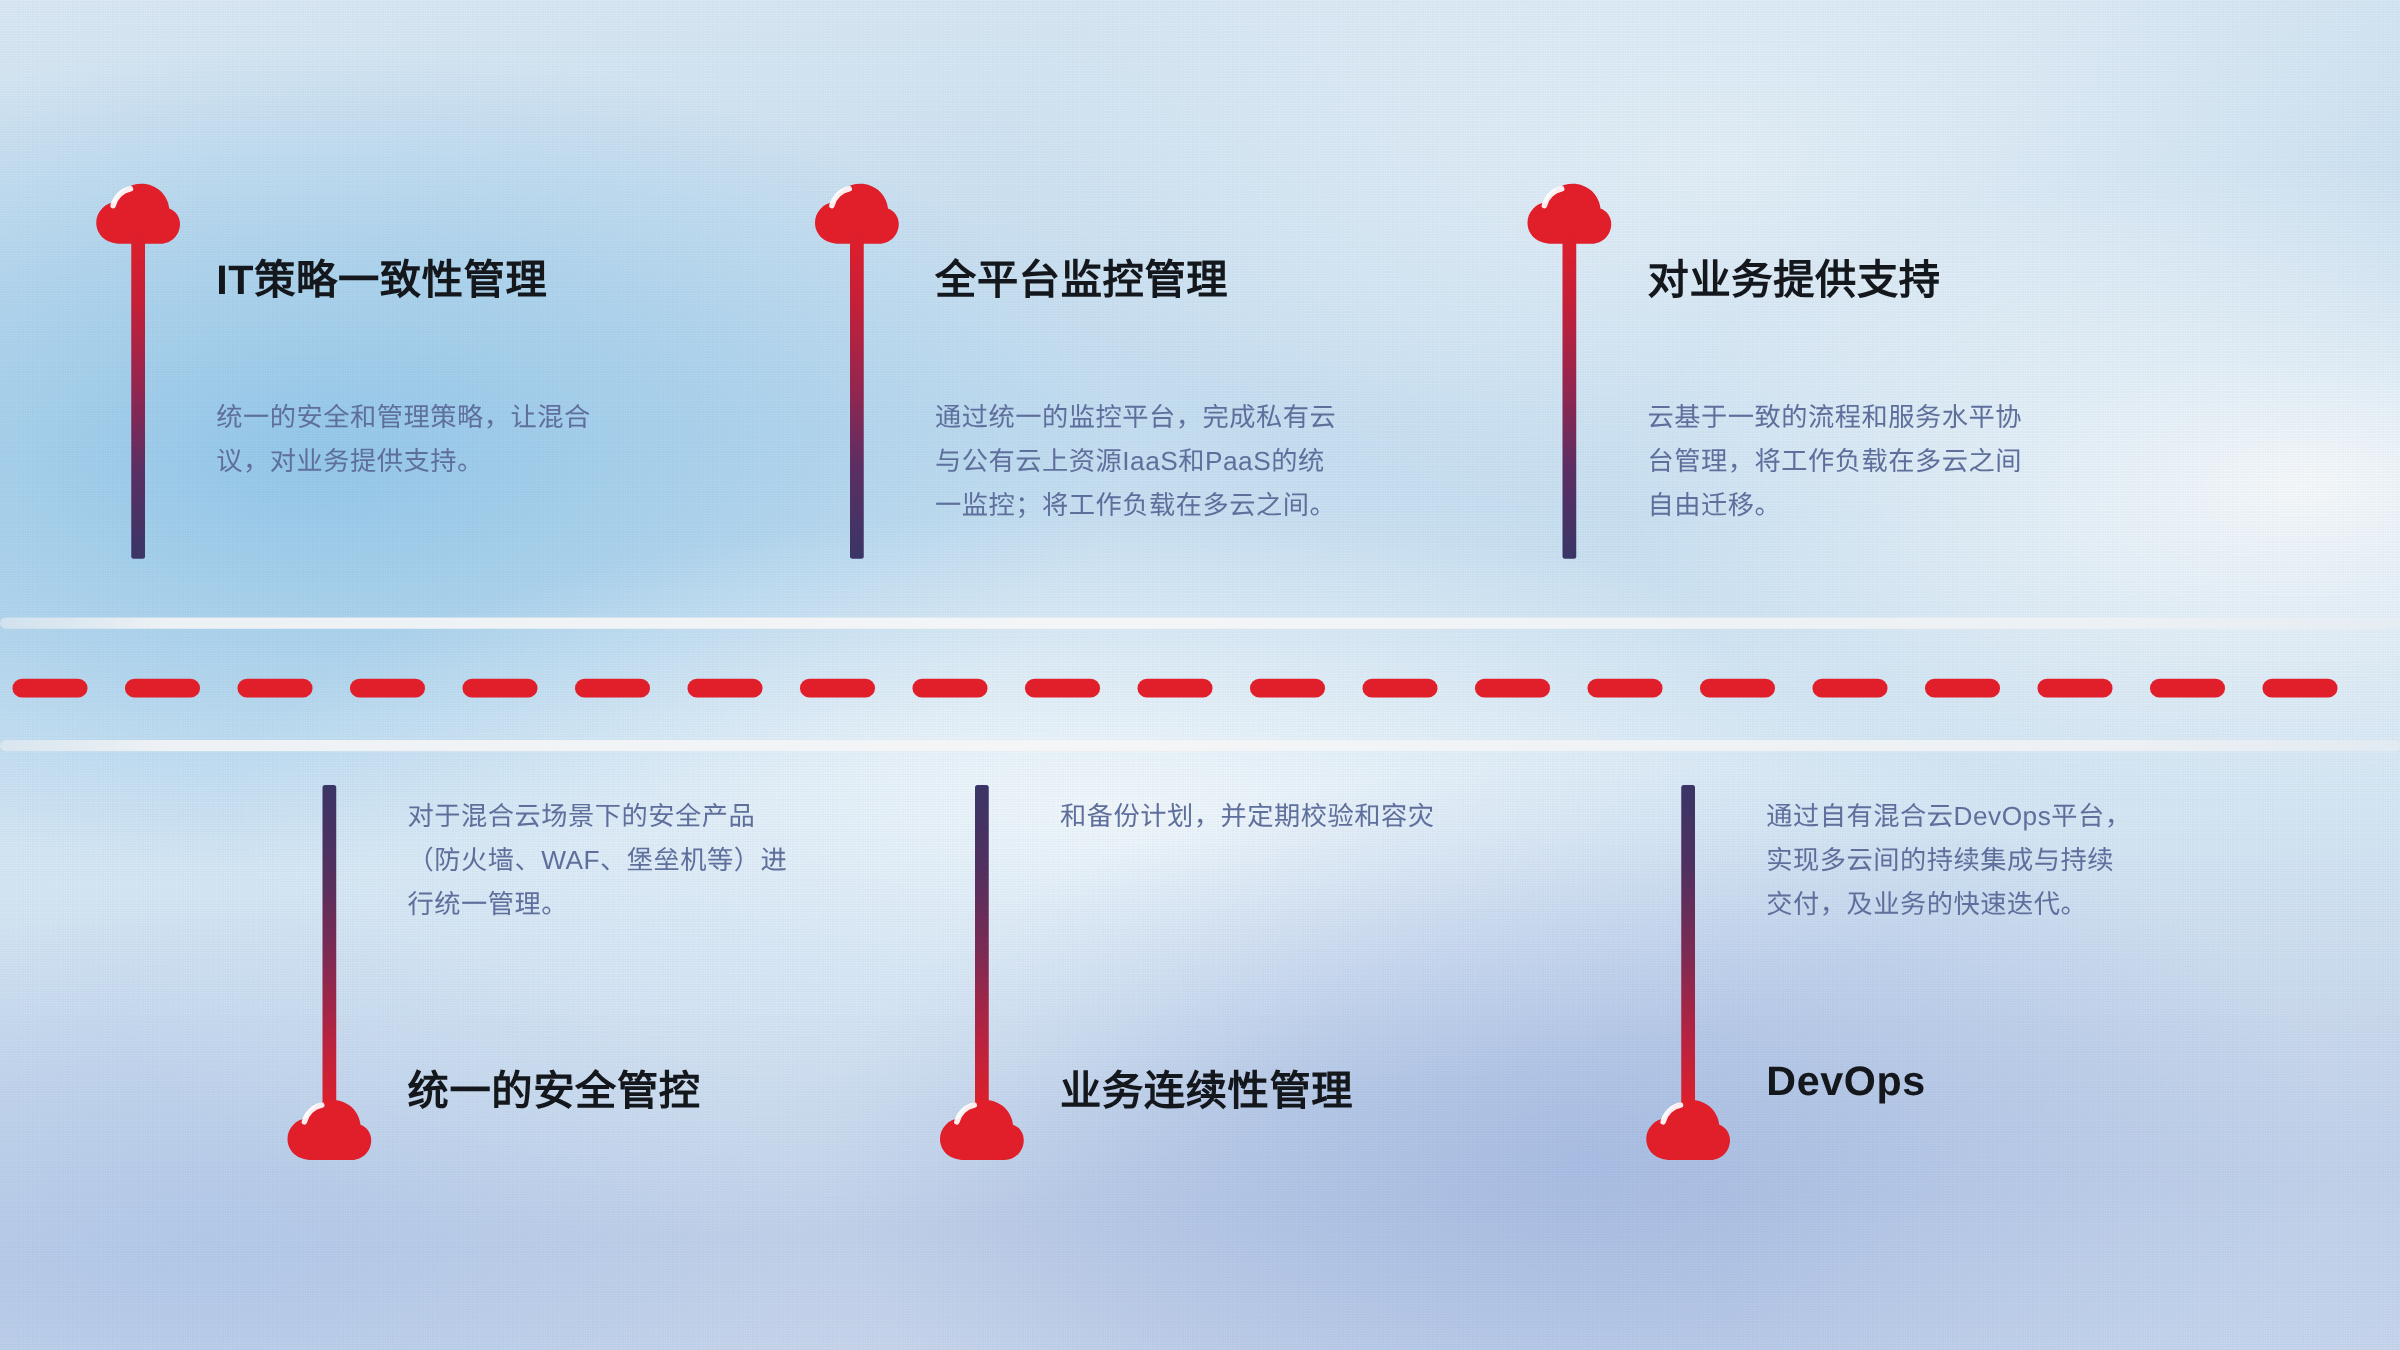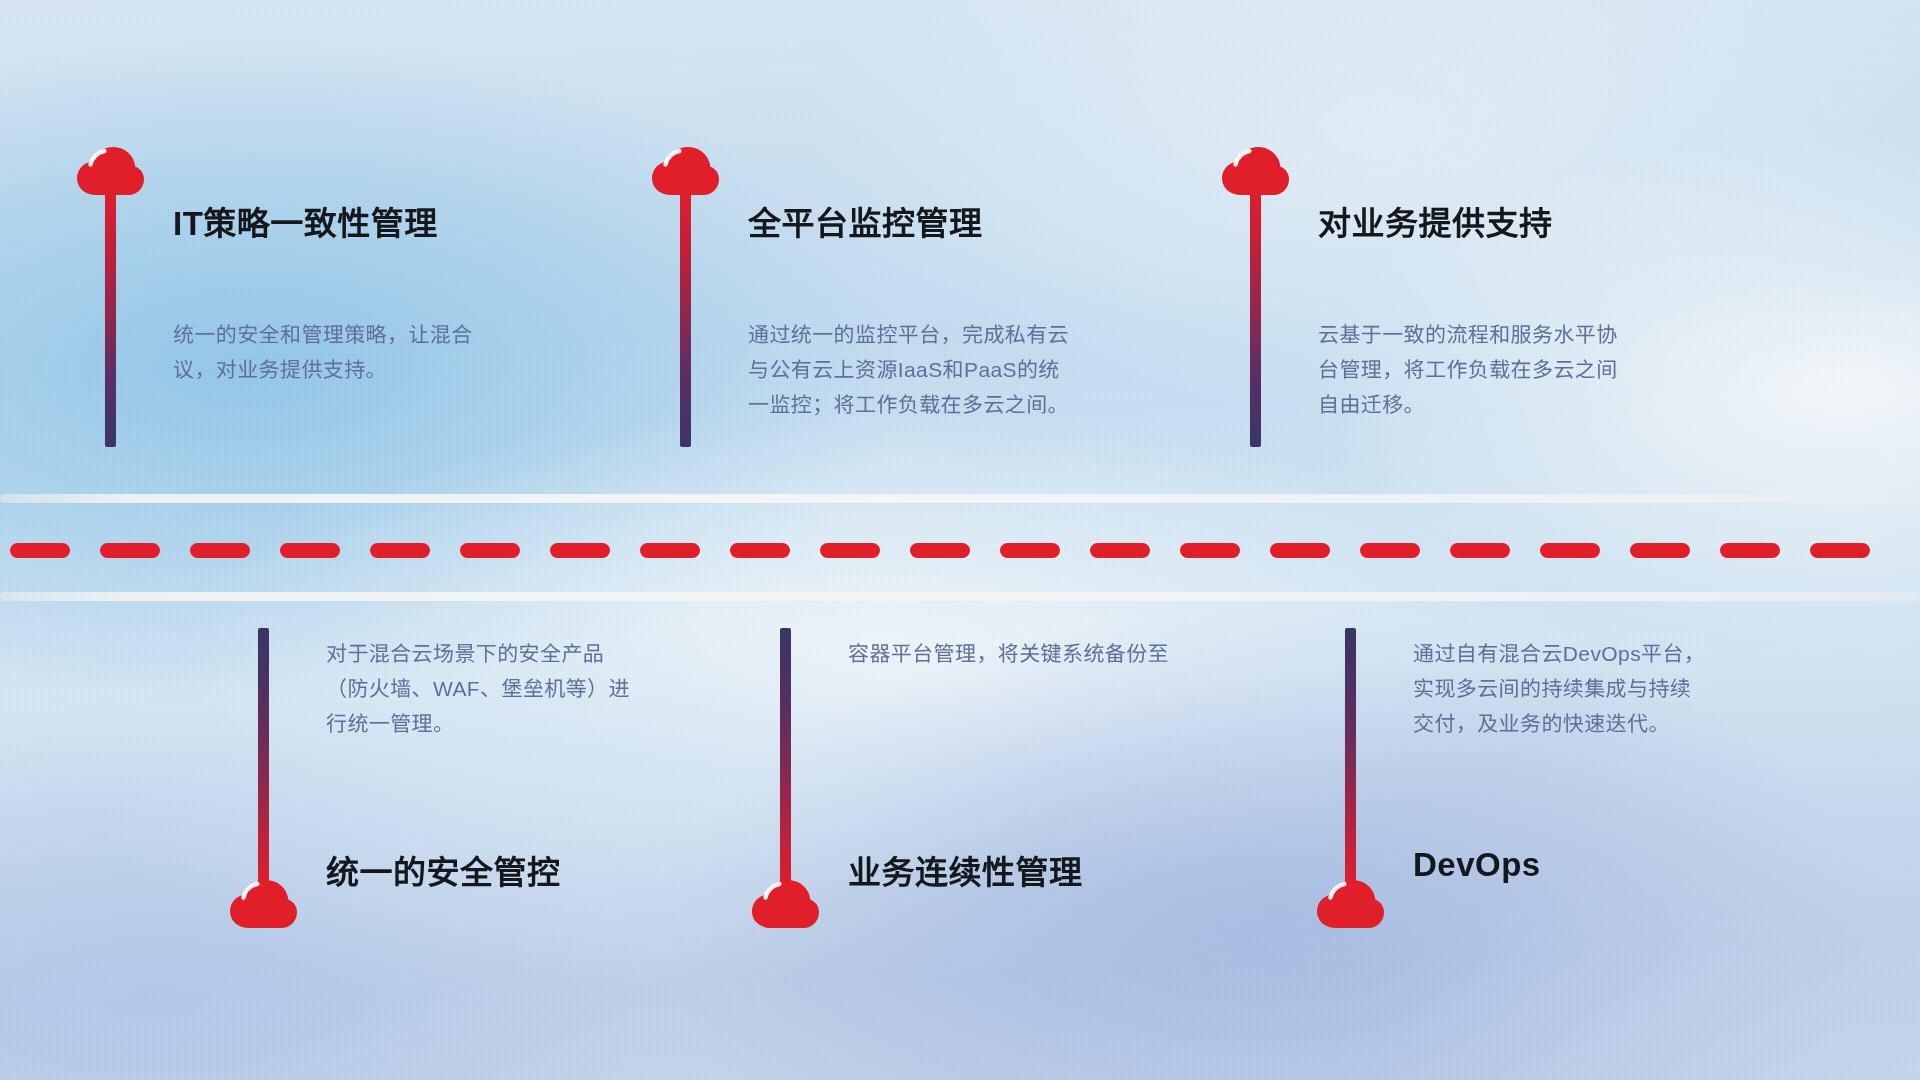"容器平台管理，将关键系统备份至" span.ln { text: 容器平台管理，将关键系统备份至 -> 和备份计划，并定期校验和容灾 }
